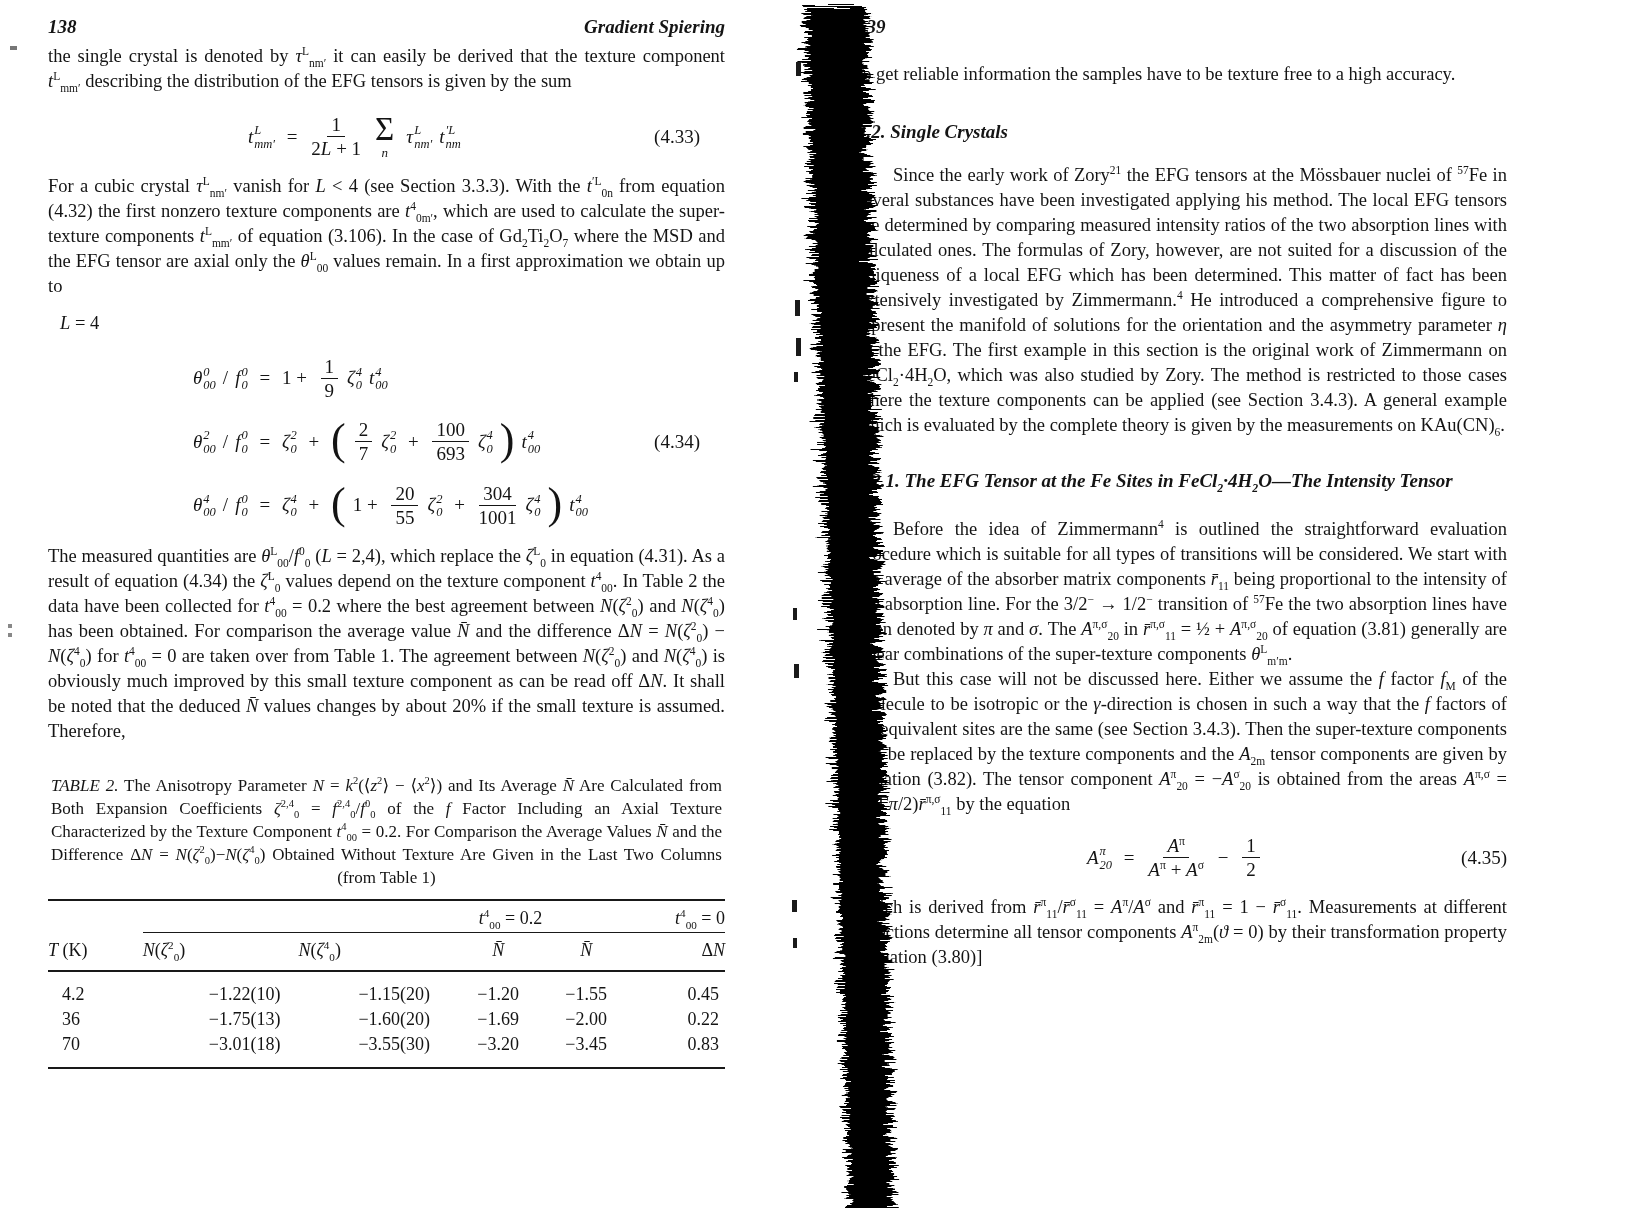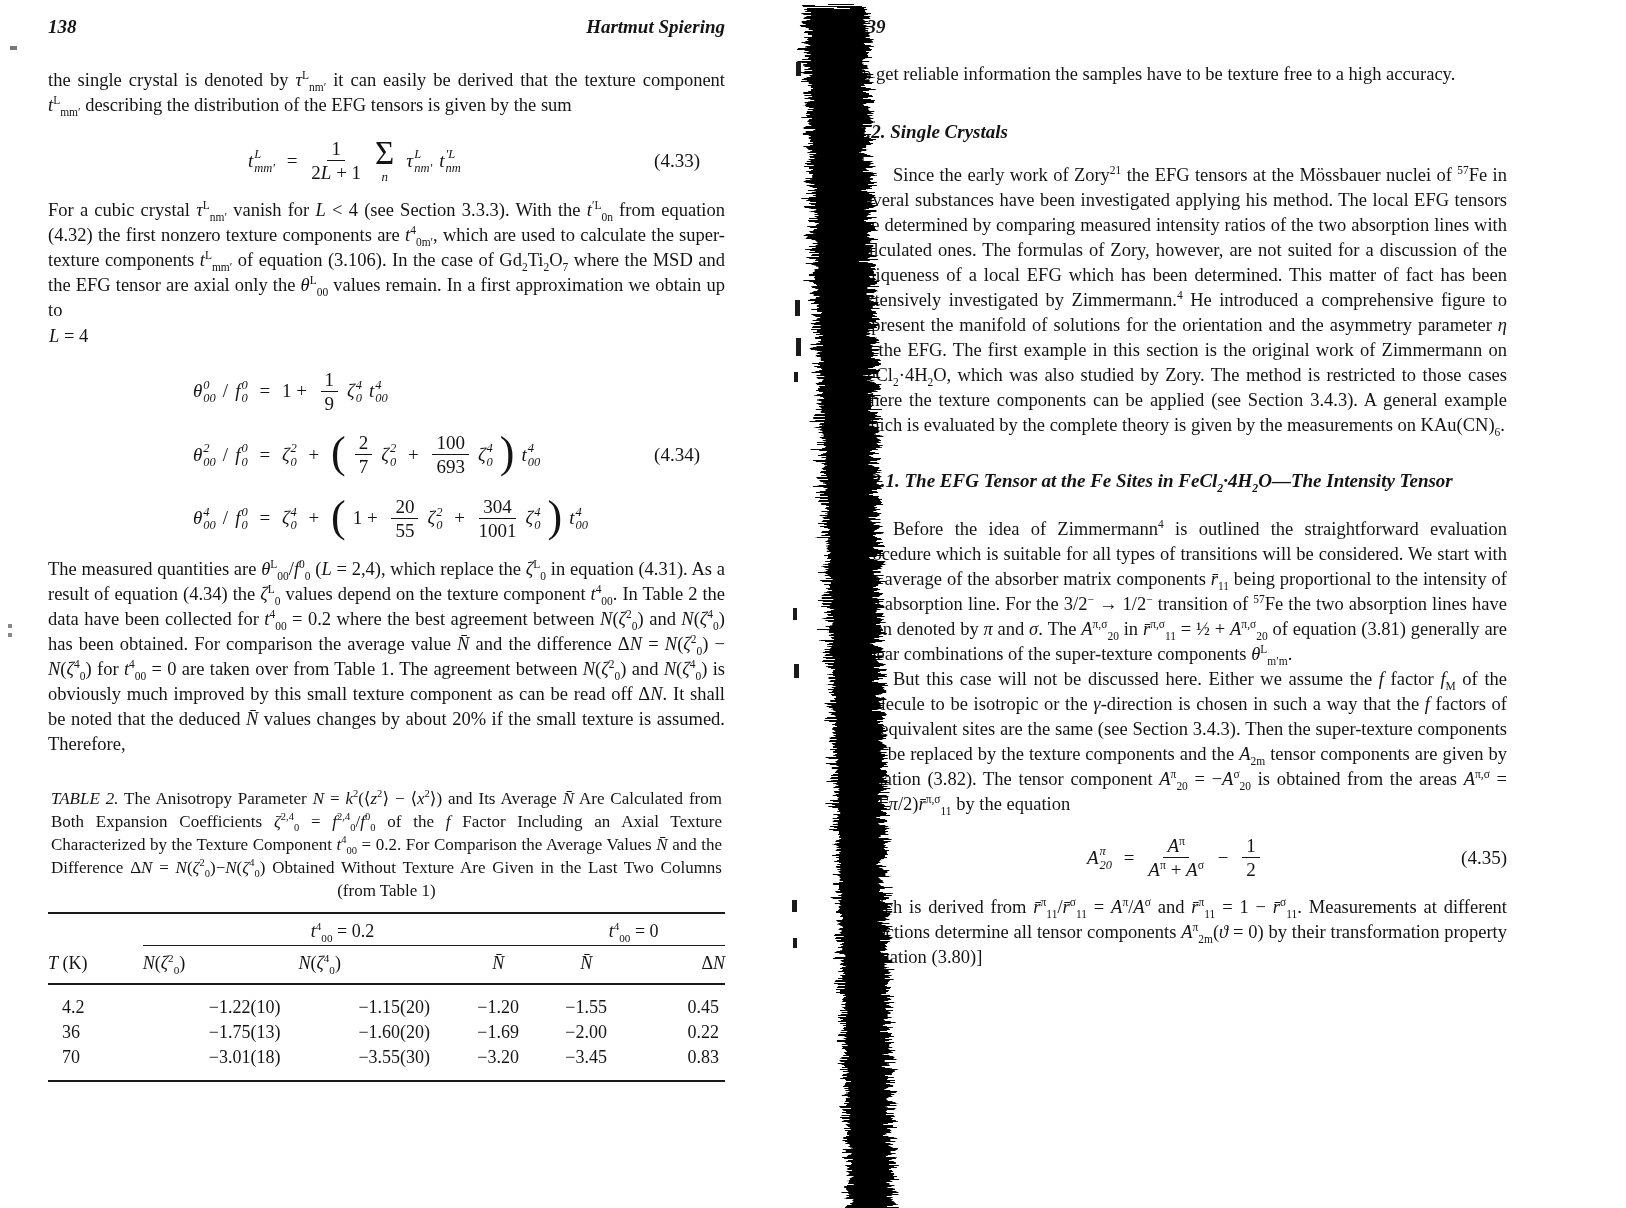"Hartmut Spiering" span { text: Hartmut -> Gradient }
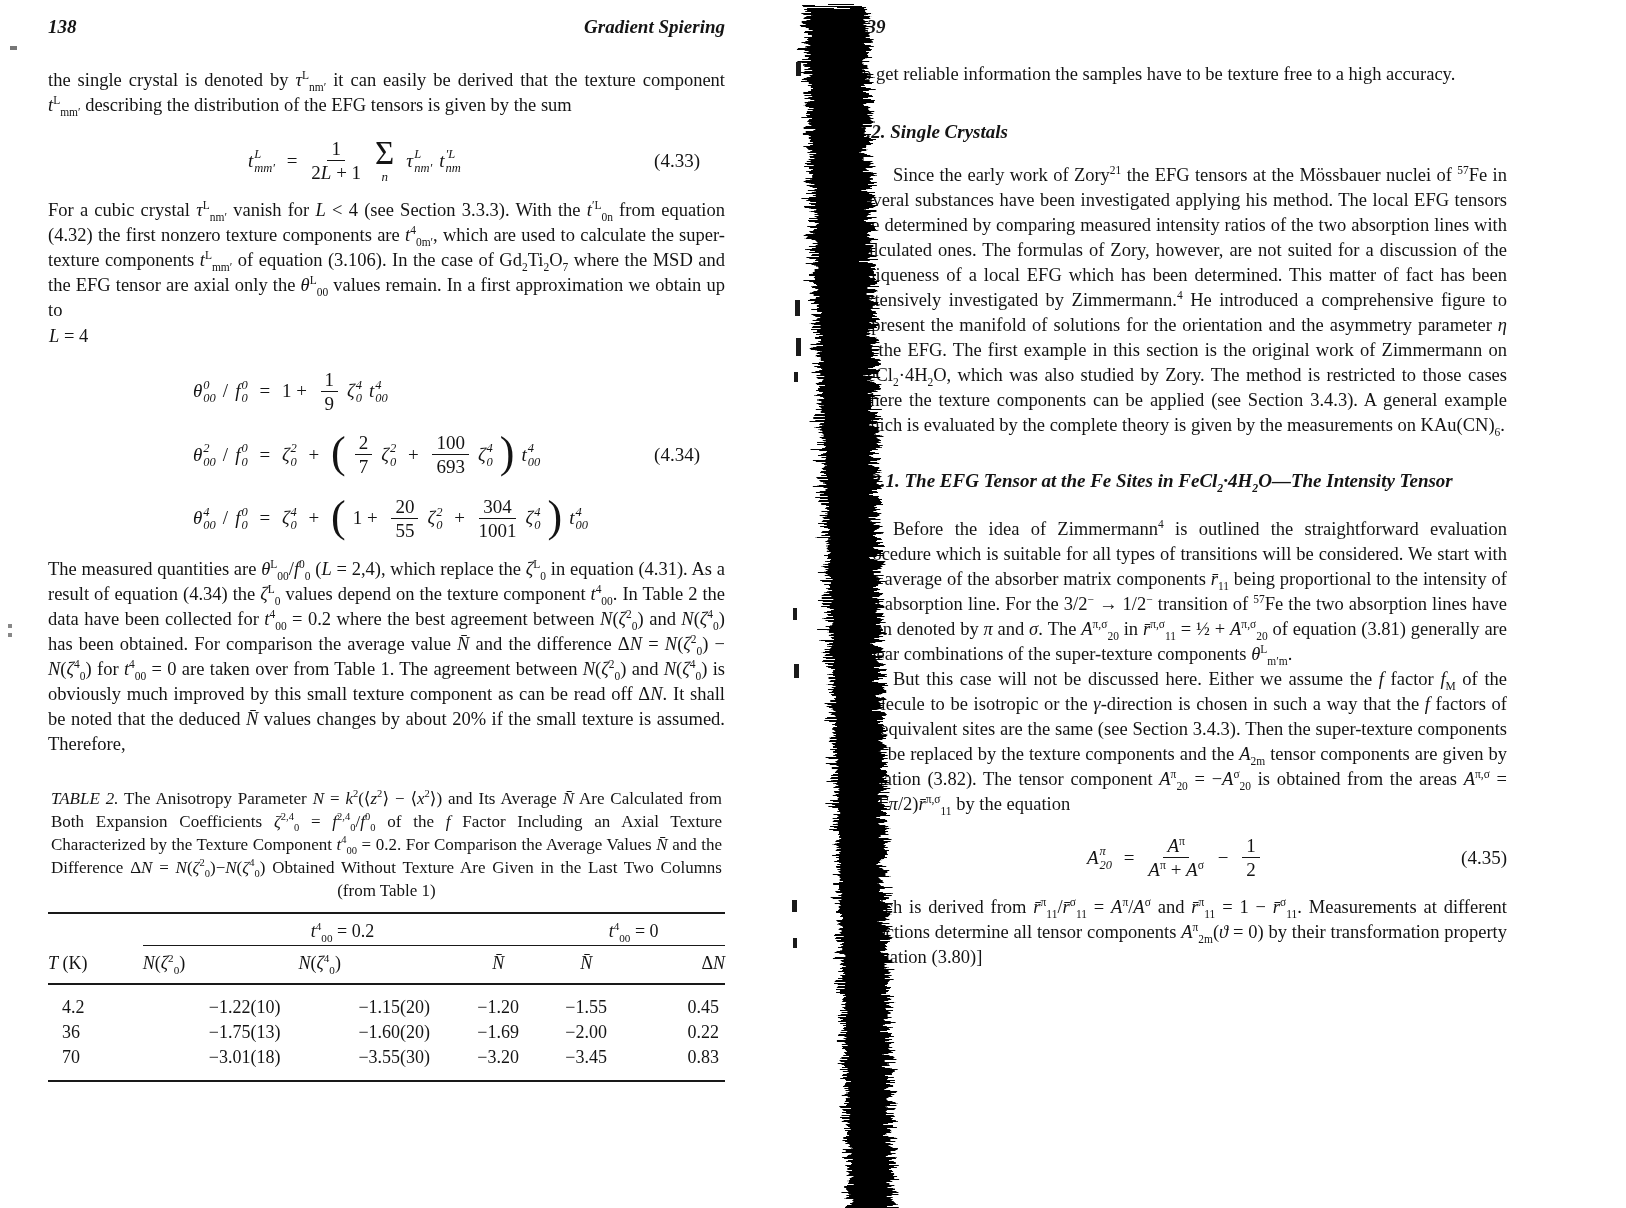"the single crystal is denoted" p.body { margin-top: 30px -> 6px }
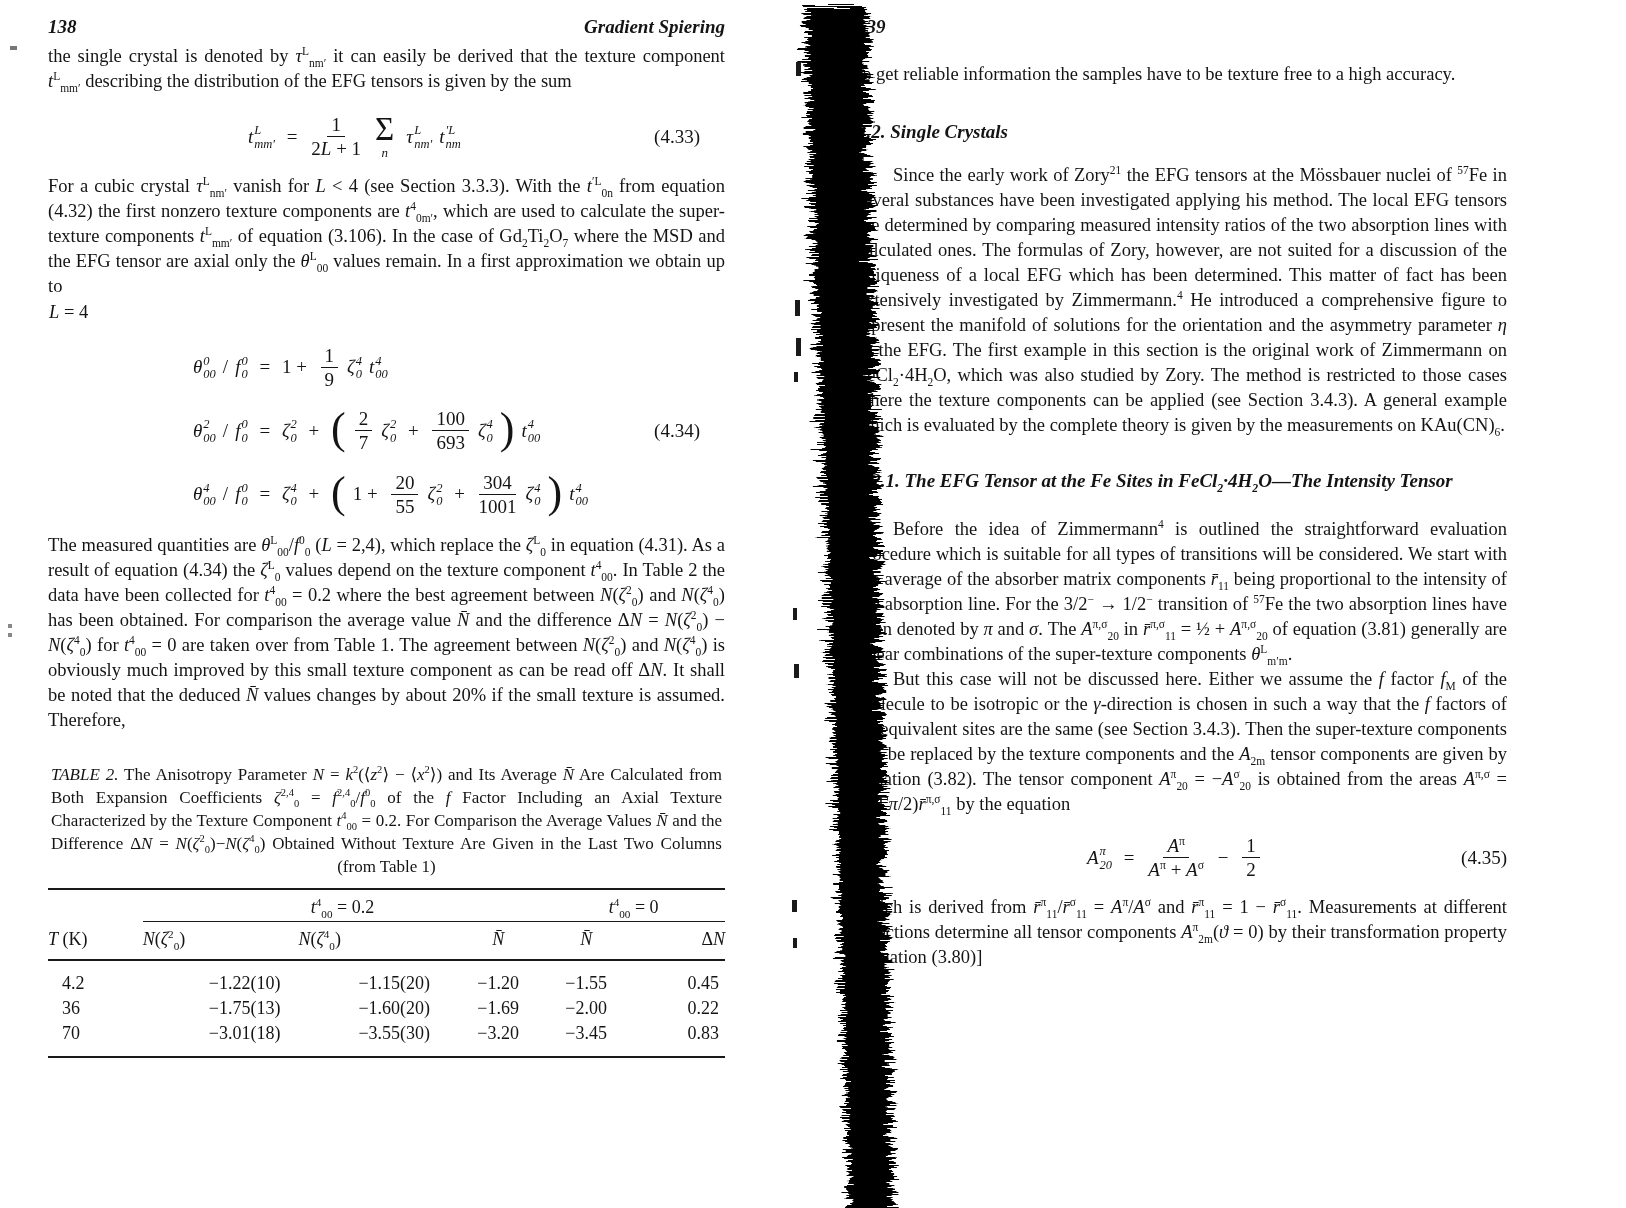"L = 4" .lastline { margin: 1px -> 12px }
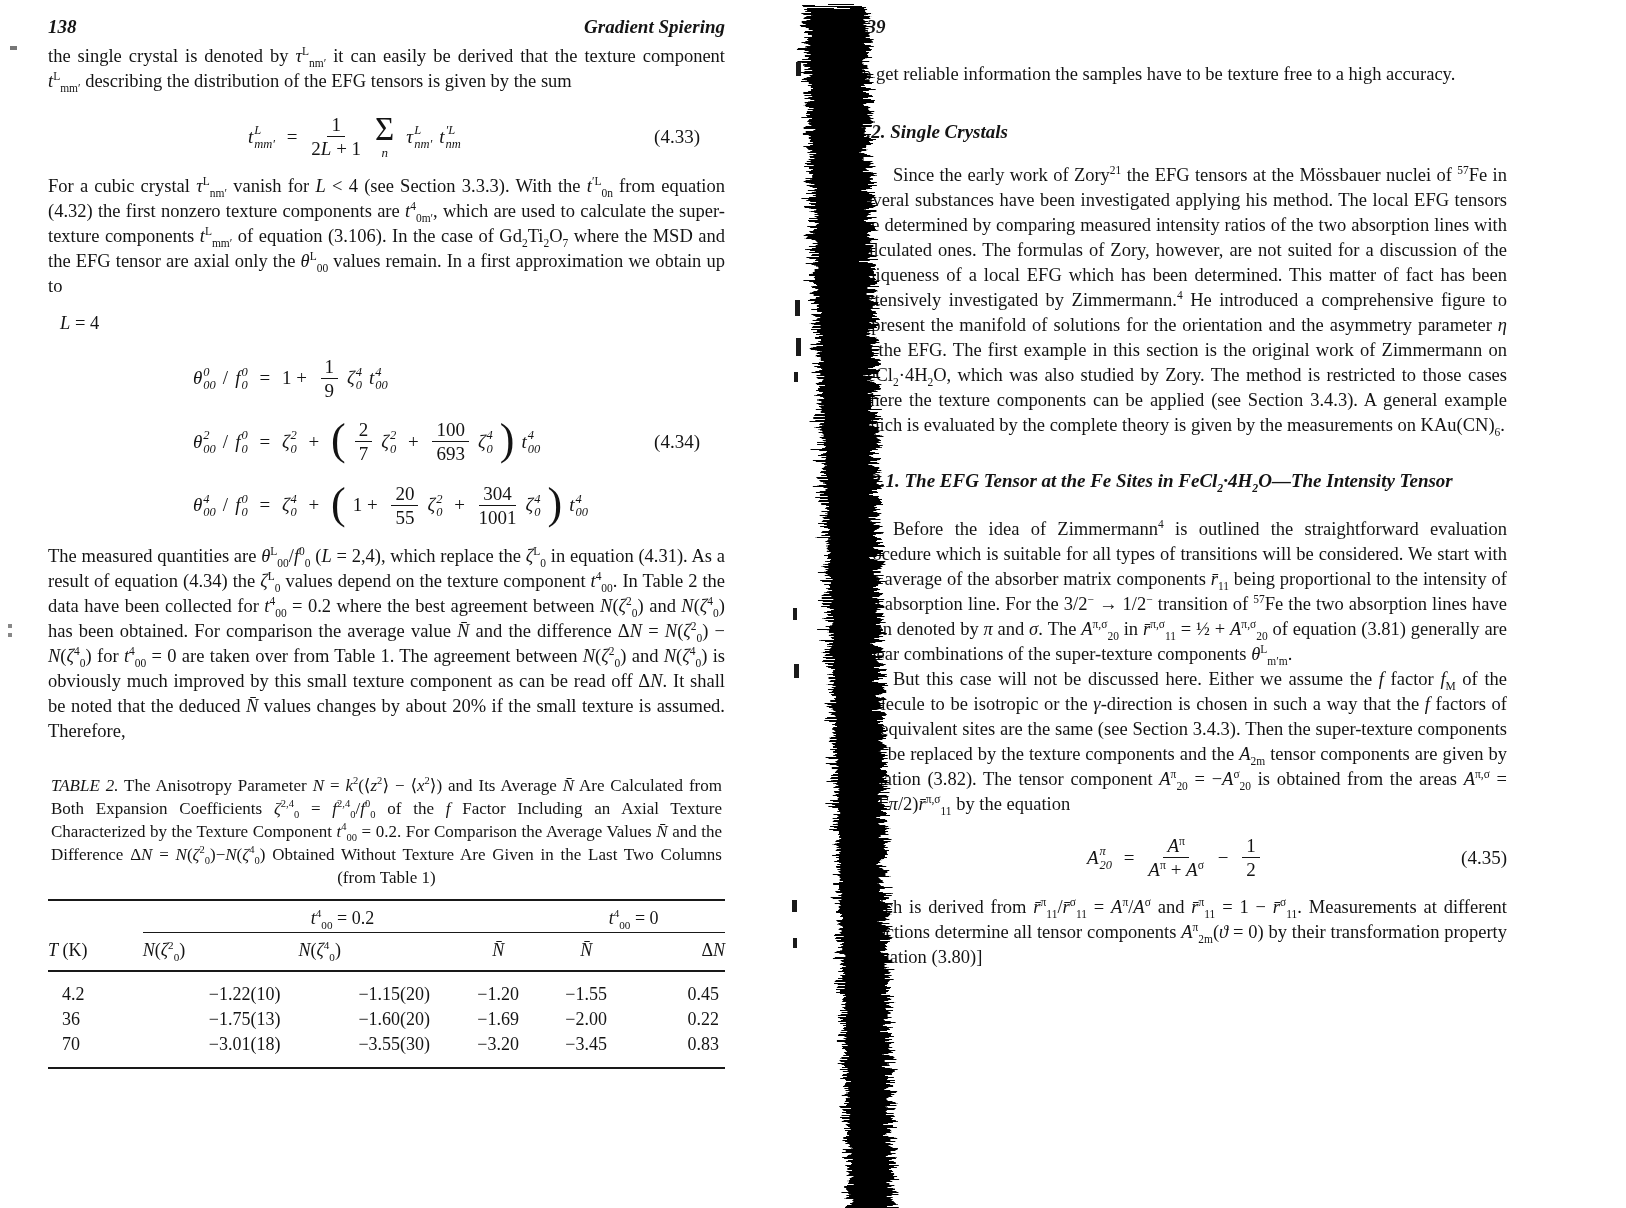"t400 = 0.2" .grp { text-align: center -> right }
